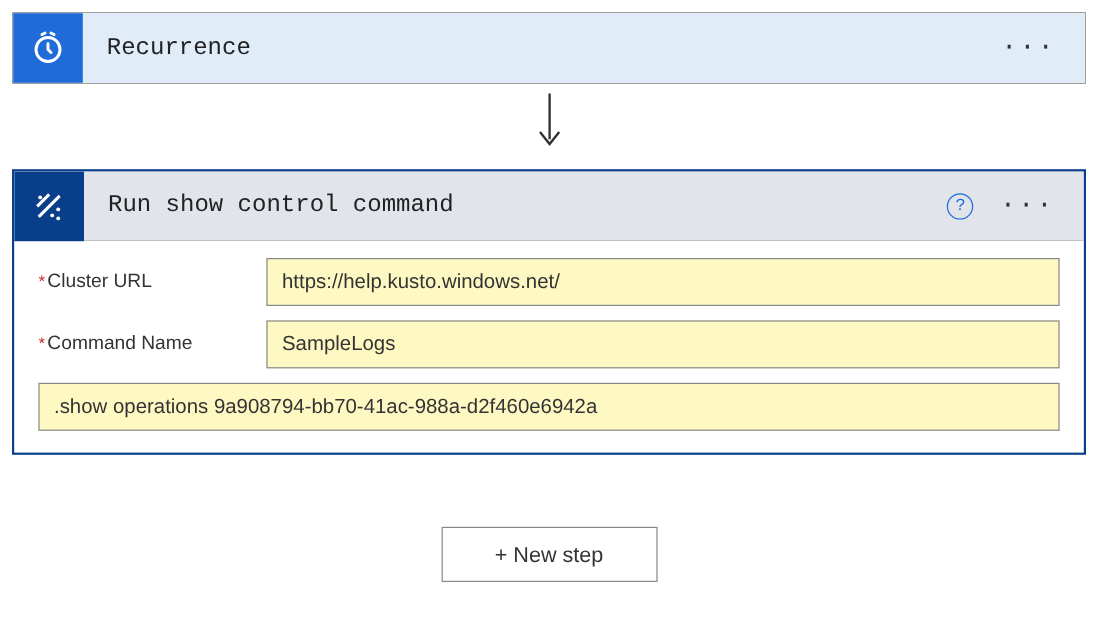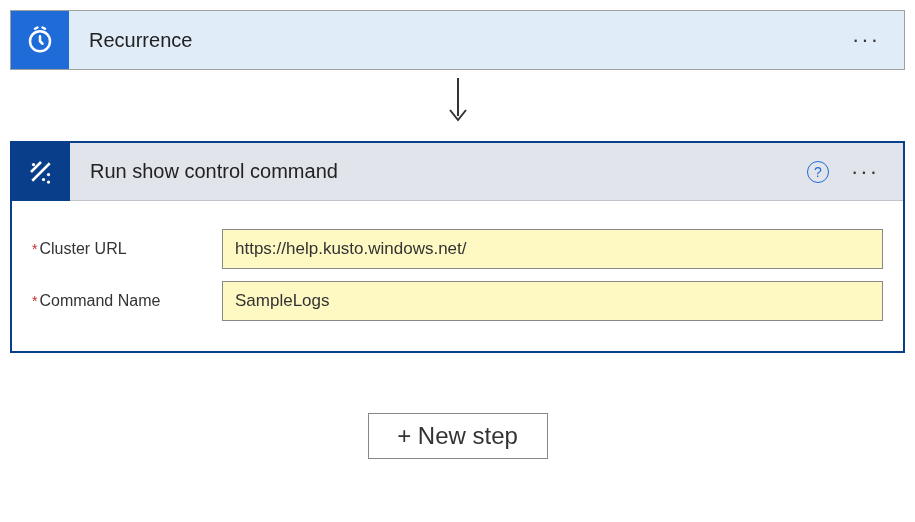"Recurrence" .header { font-family: none -> Liberation Mono, monospace }
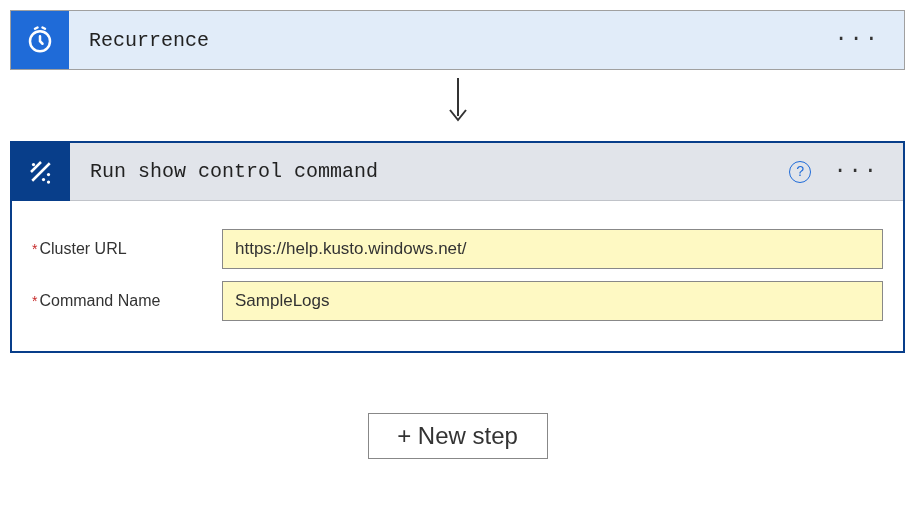"* Cluster URL" .form-body { padding: 28px 20px 18px 20px -> 14px 20px 18px 20px }
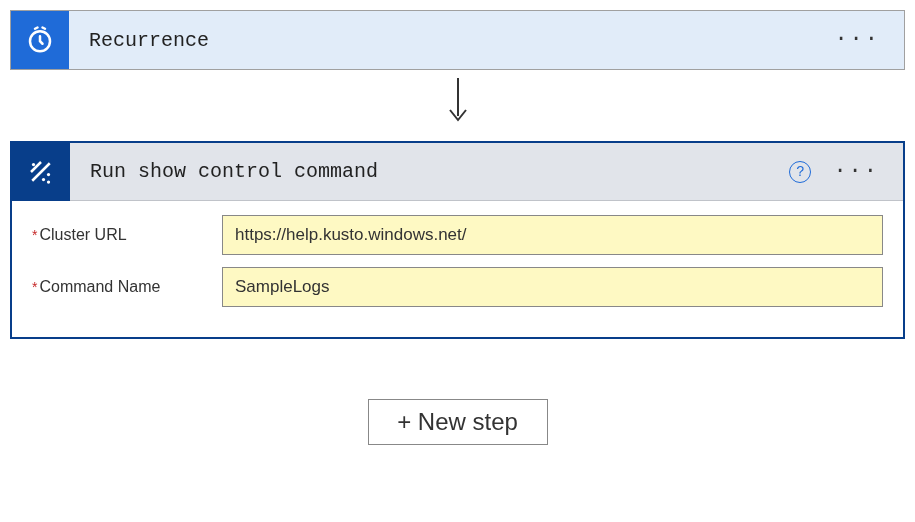".show operations" input.field-input { html: none -> <input> }
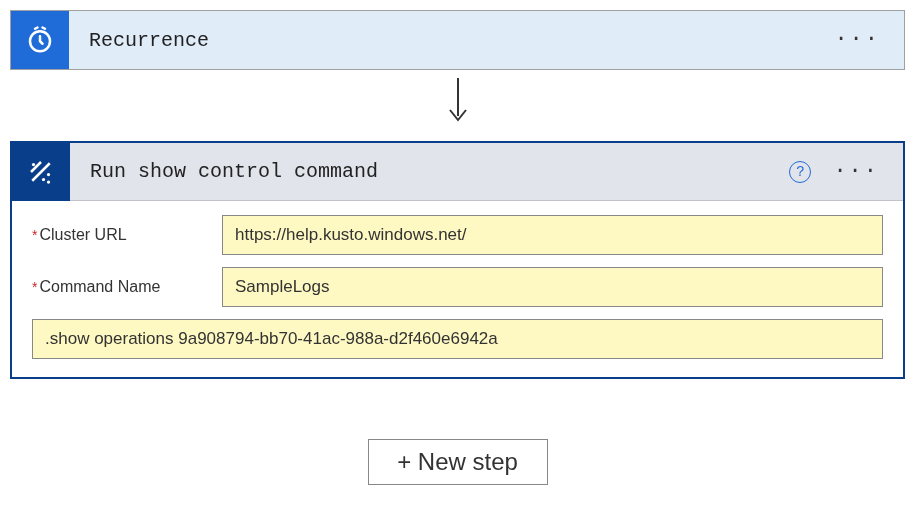"+ New step" .btn { font-size: 24px -> 18px }
